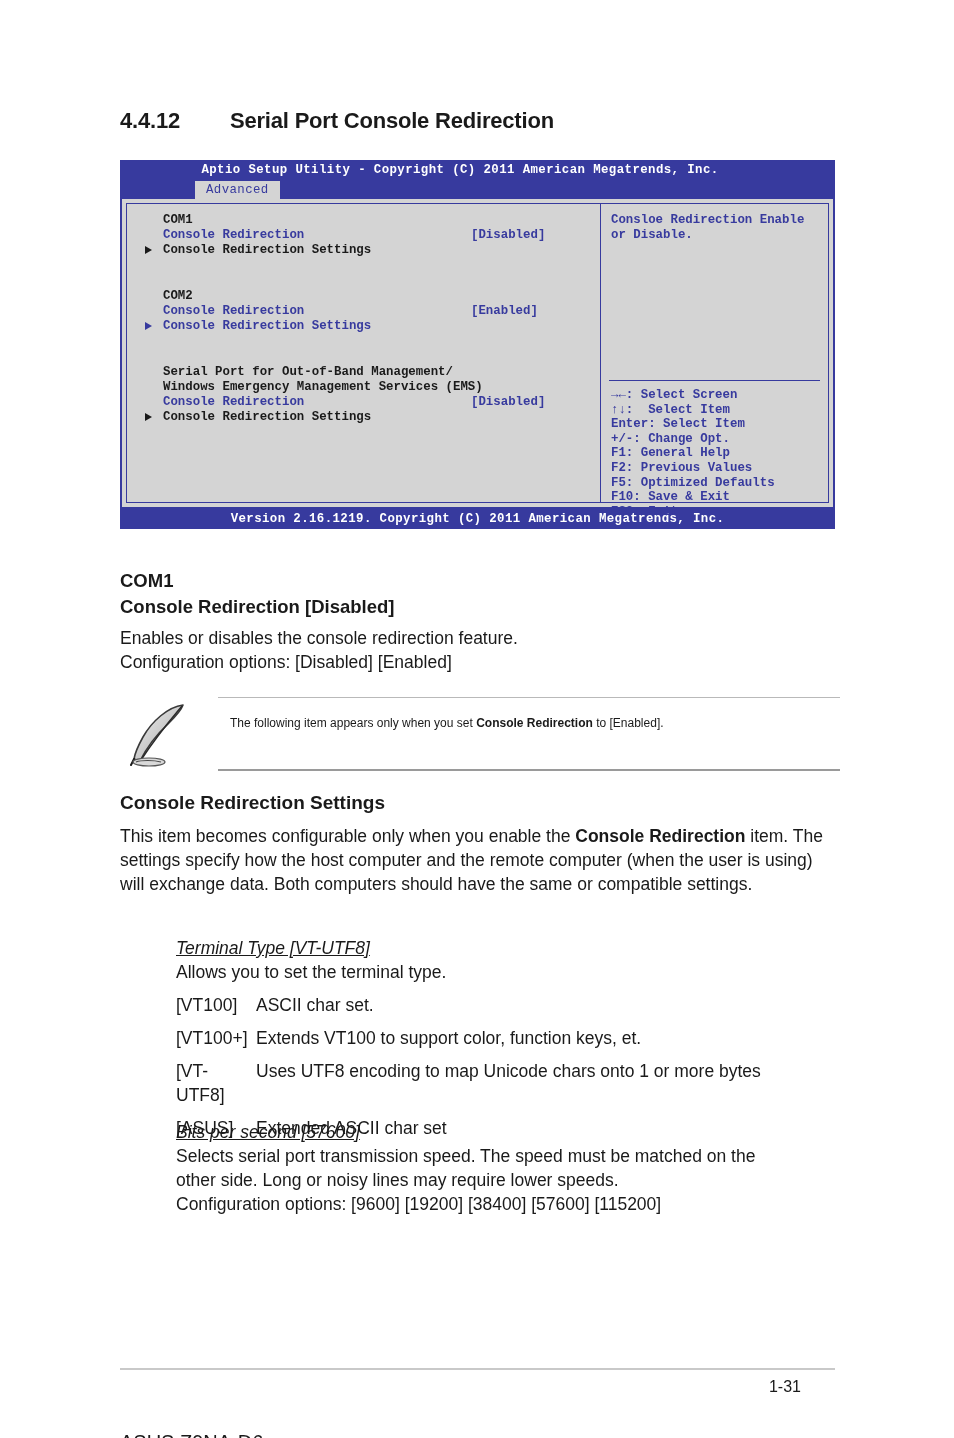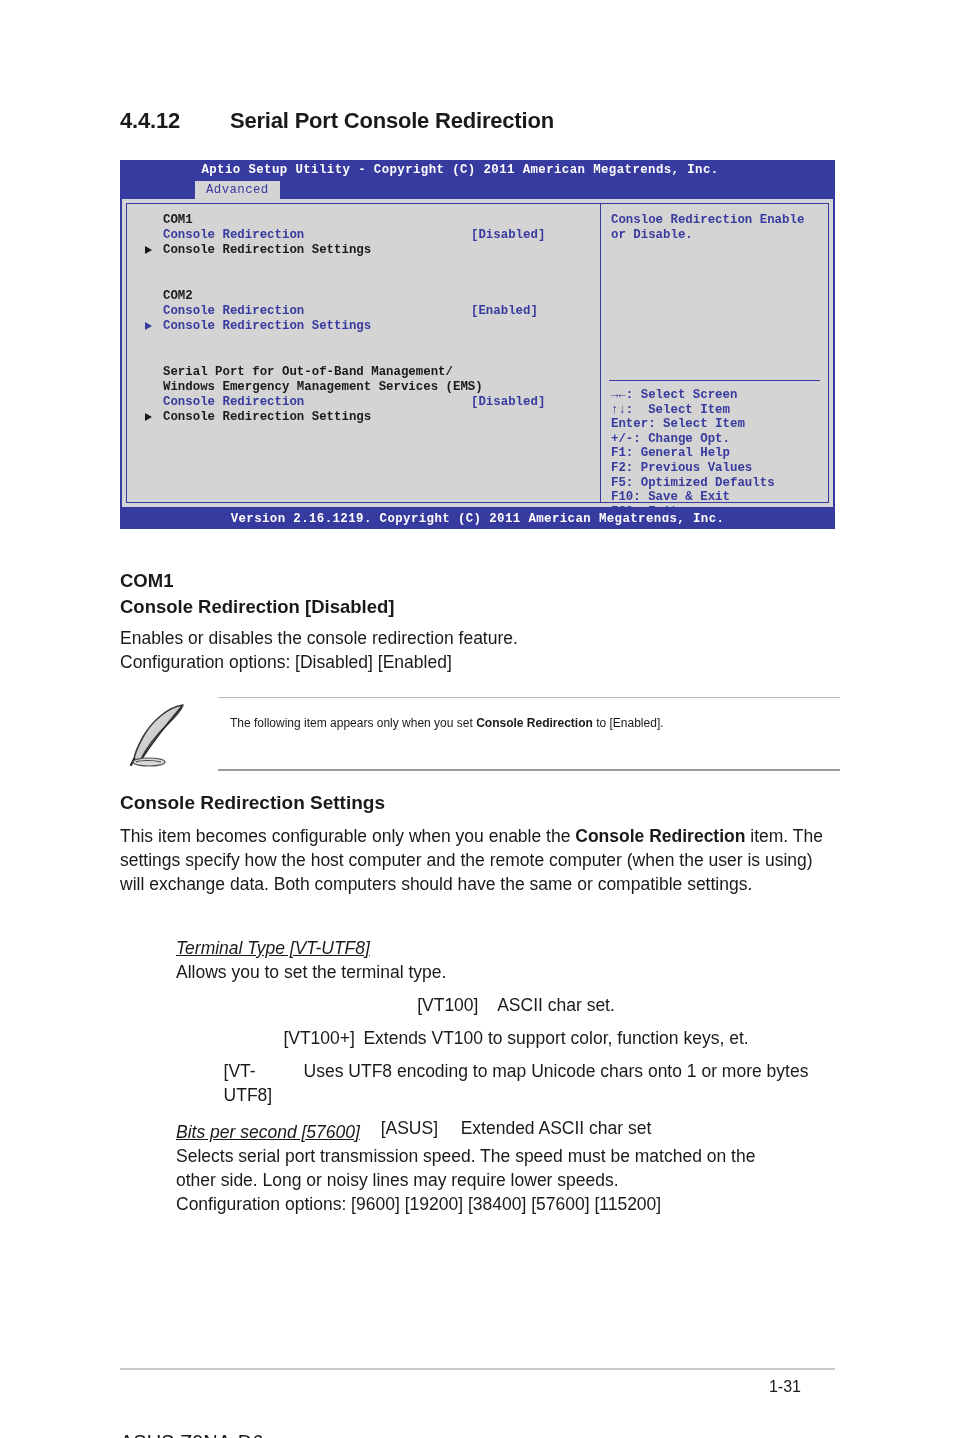"[VT100]" .opt-row { justify-content: center -> none }
